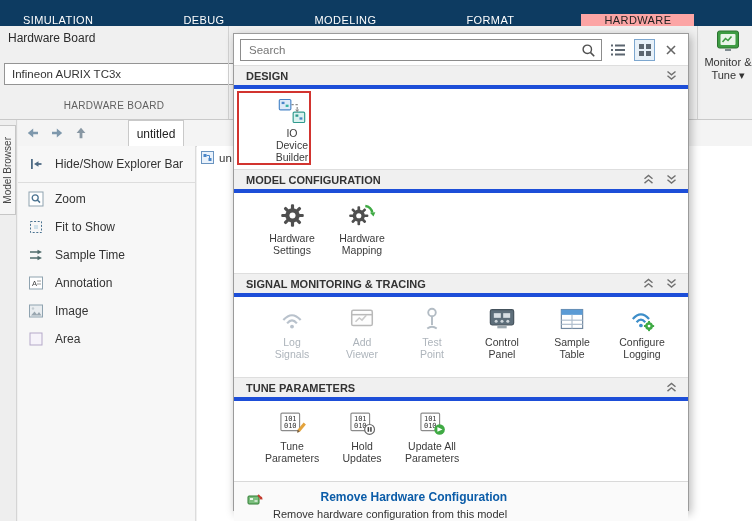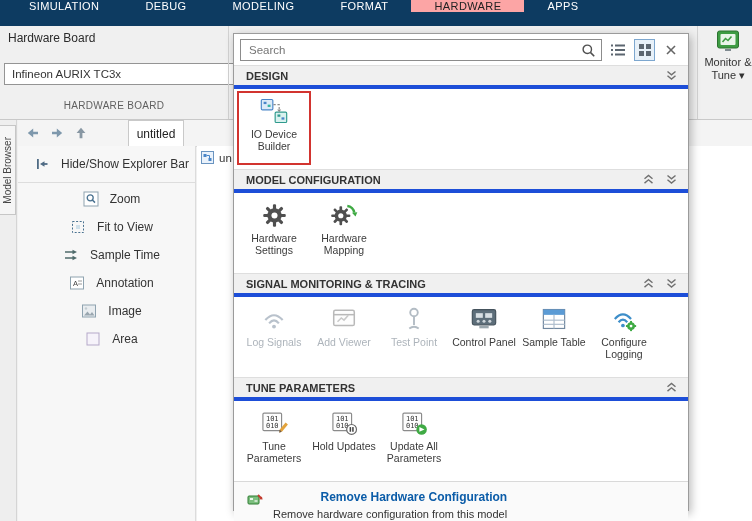"SIMULATION" .menubar { align-items: flex-start -> flex-end; gap: none -> 44px; padding-left: 6px -> none }
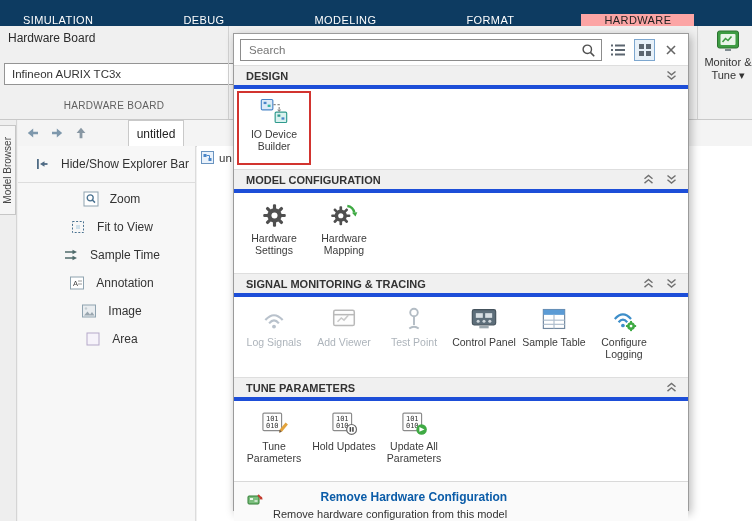"IO Device Builder" .pitem { padding-left: none -> 36px }
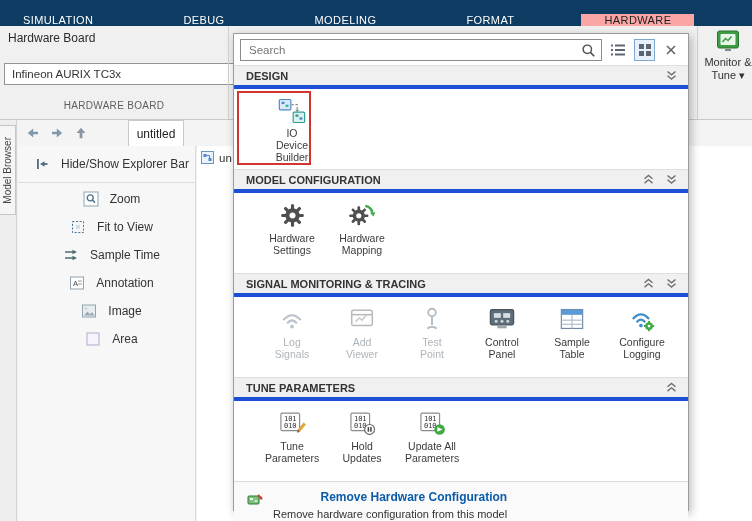"Hide/Show Explorer Bar" .pal-item { justify-content: center -> none }
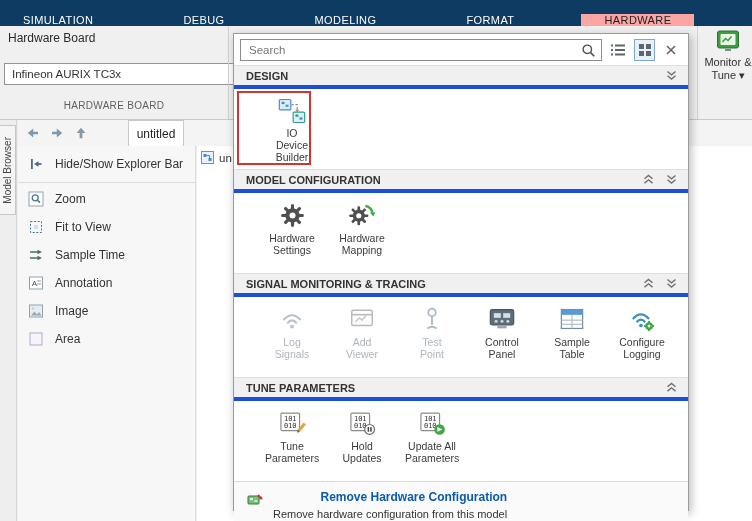"Fit to View" span { text: View -> Show }
